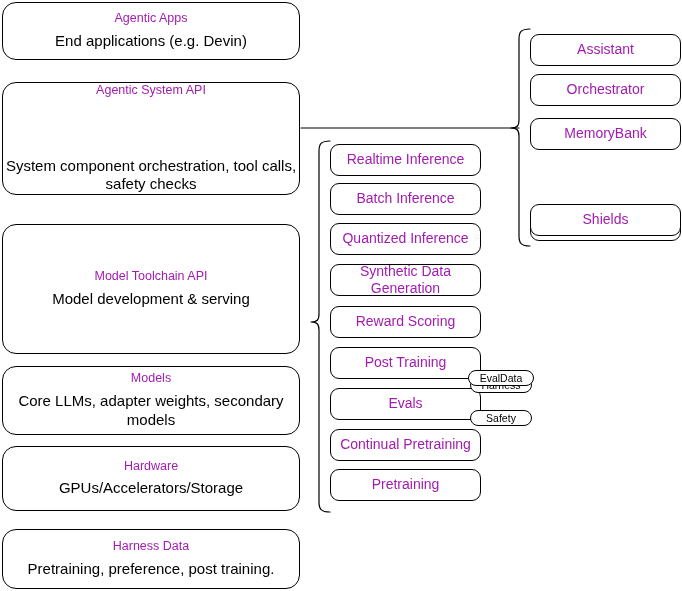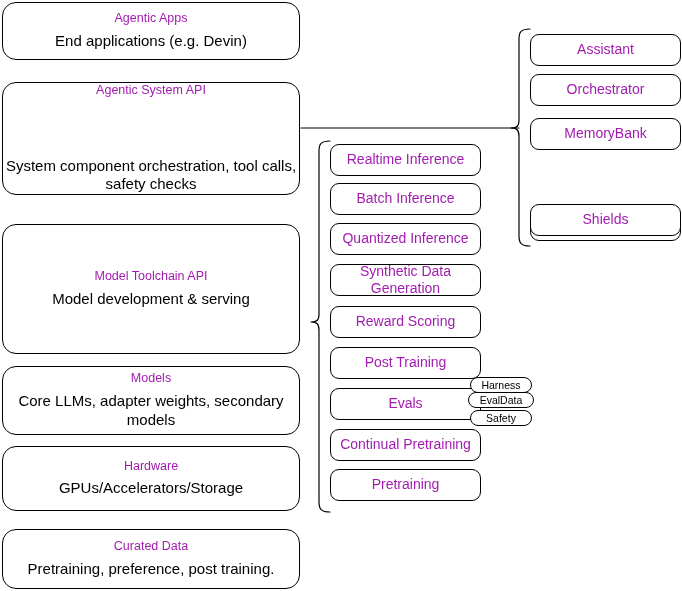"EvalData" div.pill { top: 392px -> 370px }
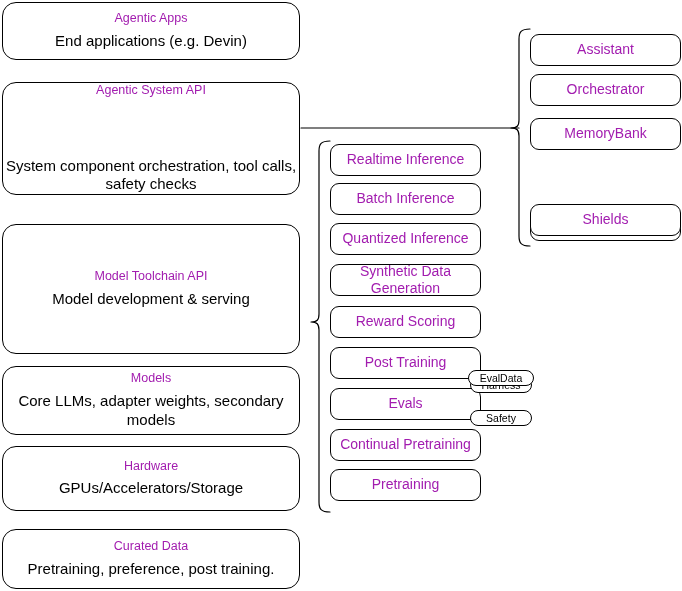"Curated Data" div.title { text: Curated -> Harness }
